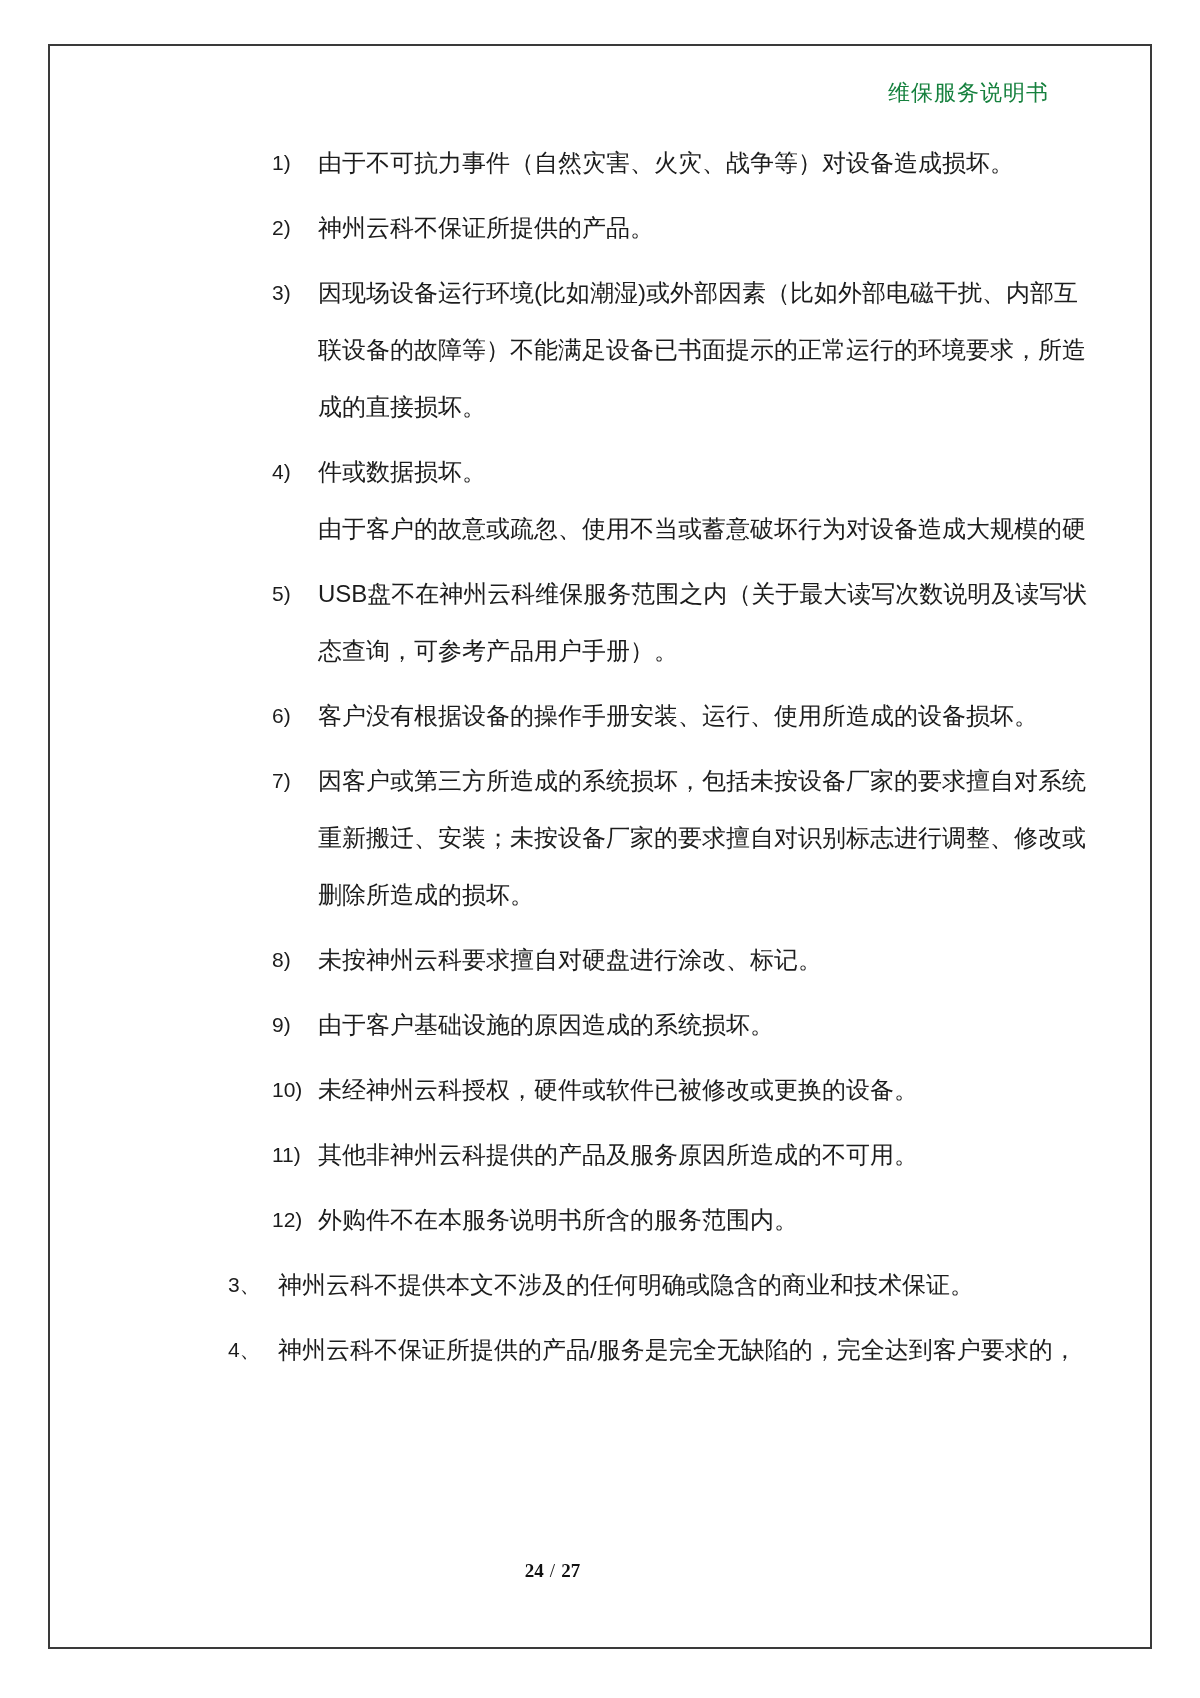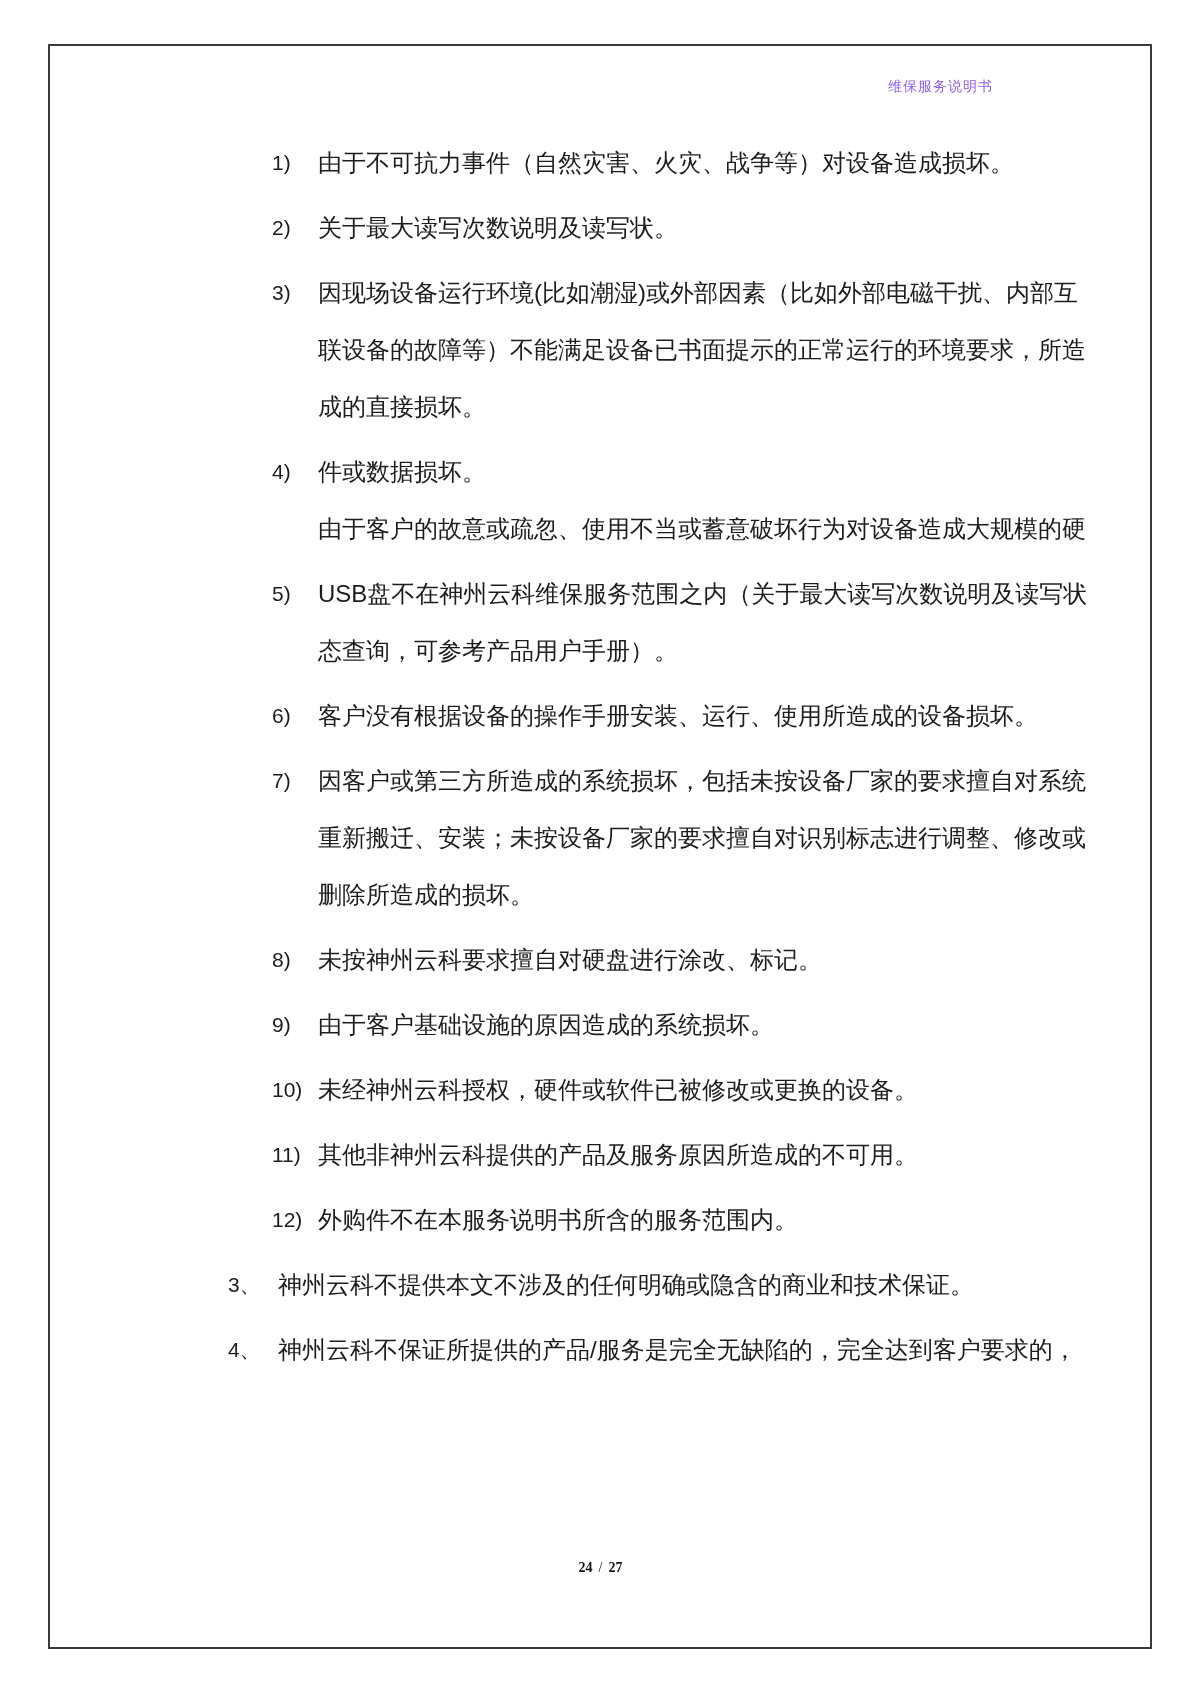"维保服务说明书" .header-title { color: #8b5cf6 -> #15803d; font-size: 14px -> 22px }
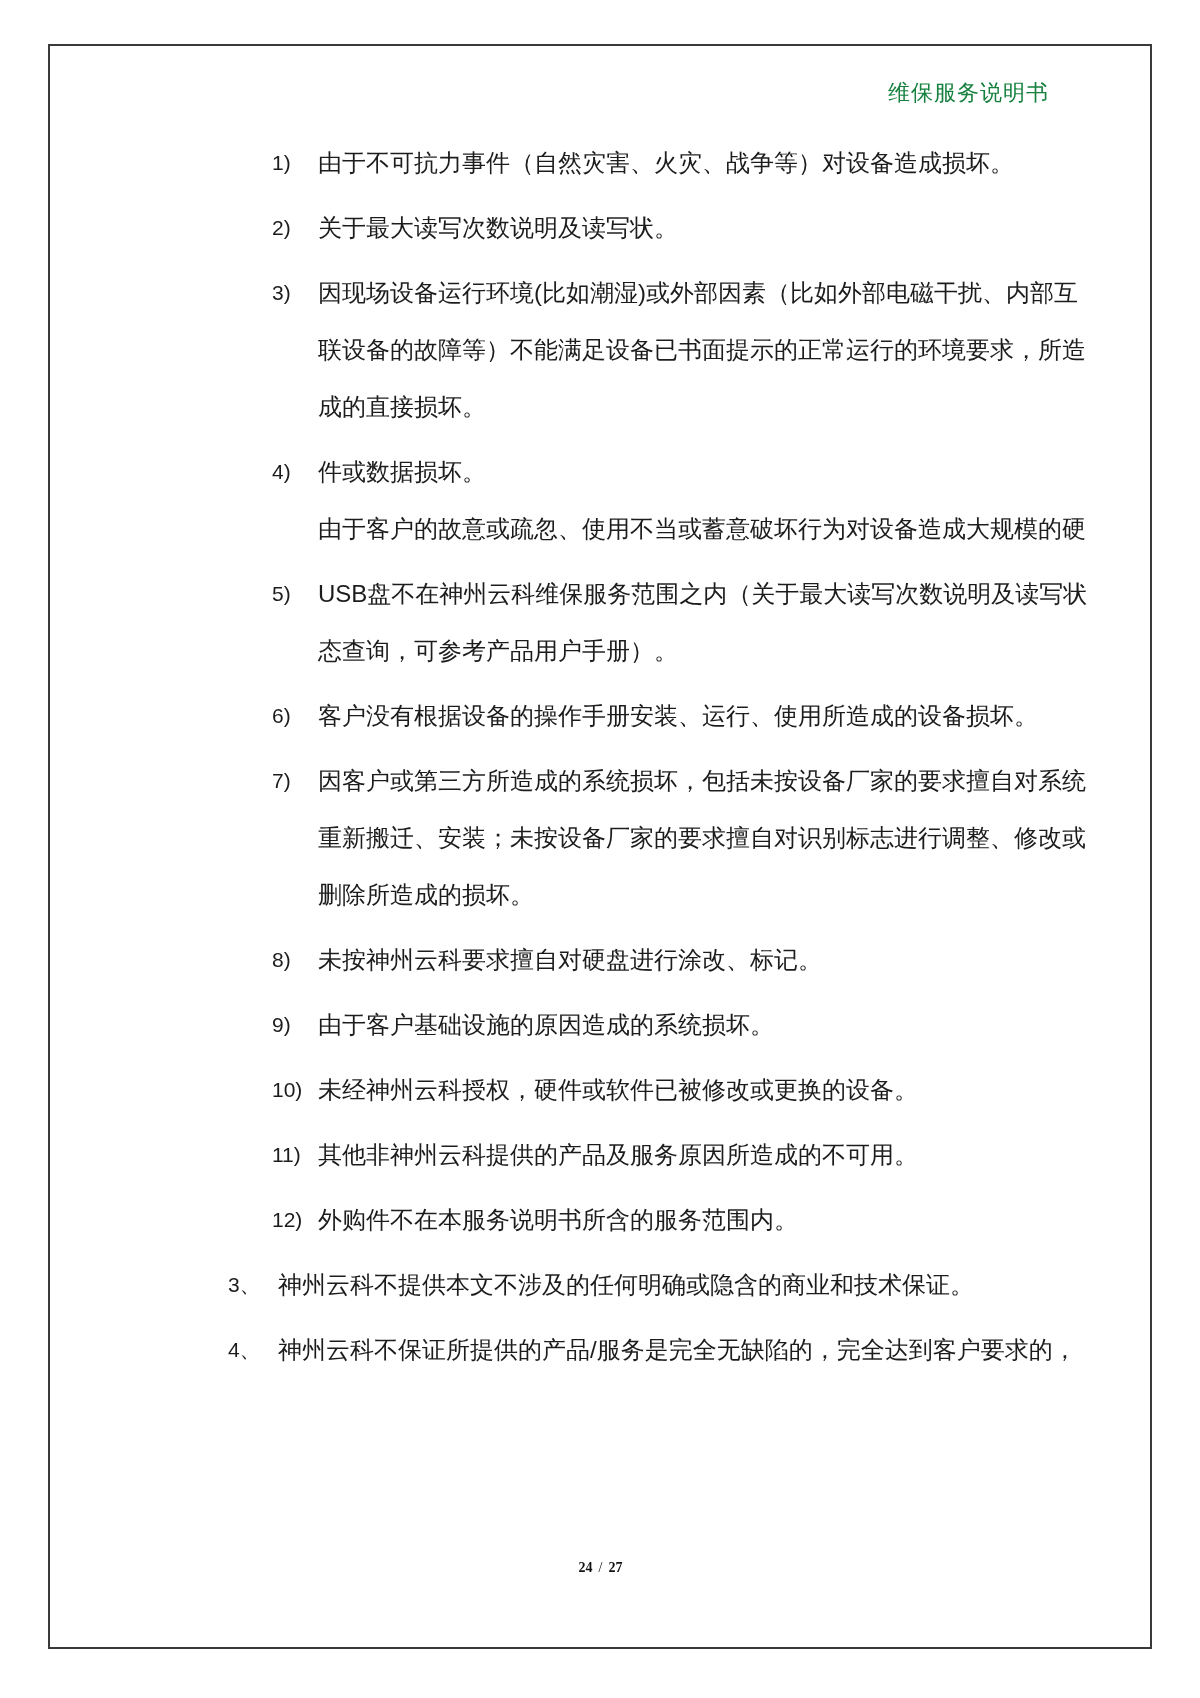"关于最大读写次数说明及读写状。" div.line { text: 关于最大读写次数说明及读写状 -> 神州云科不保证所提供的产品 }
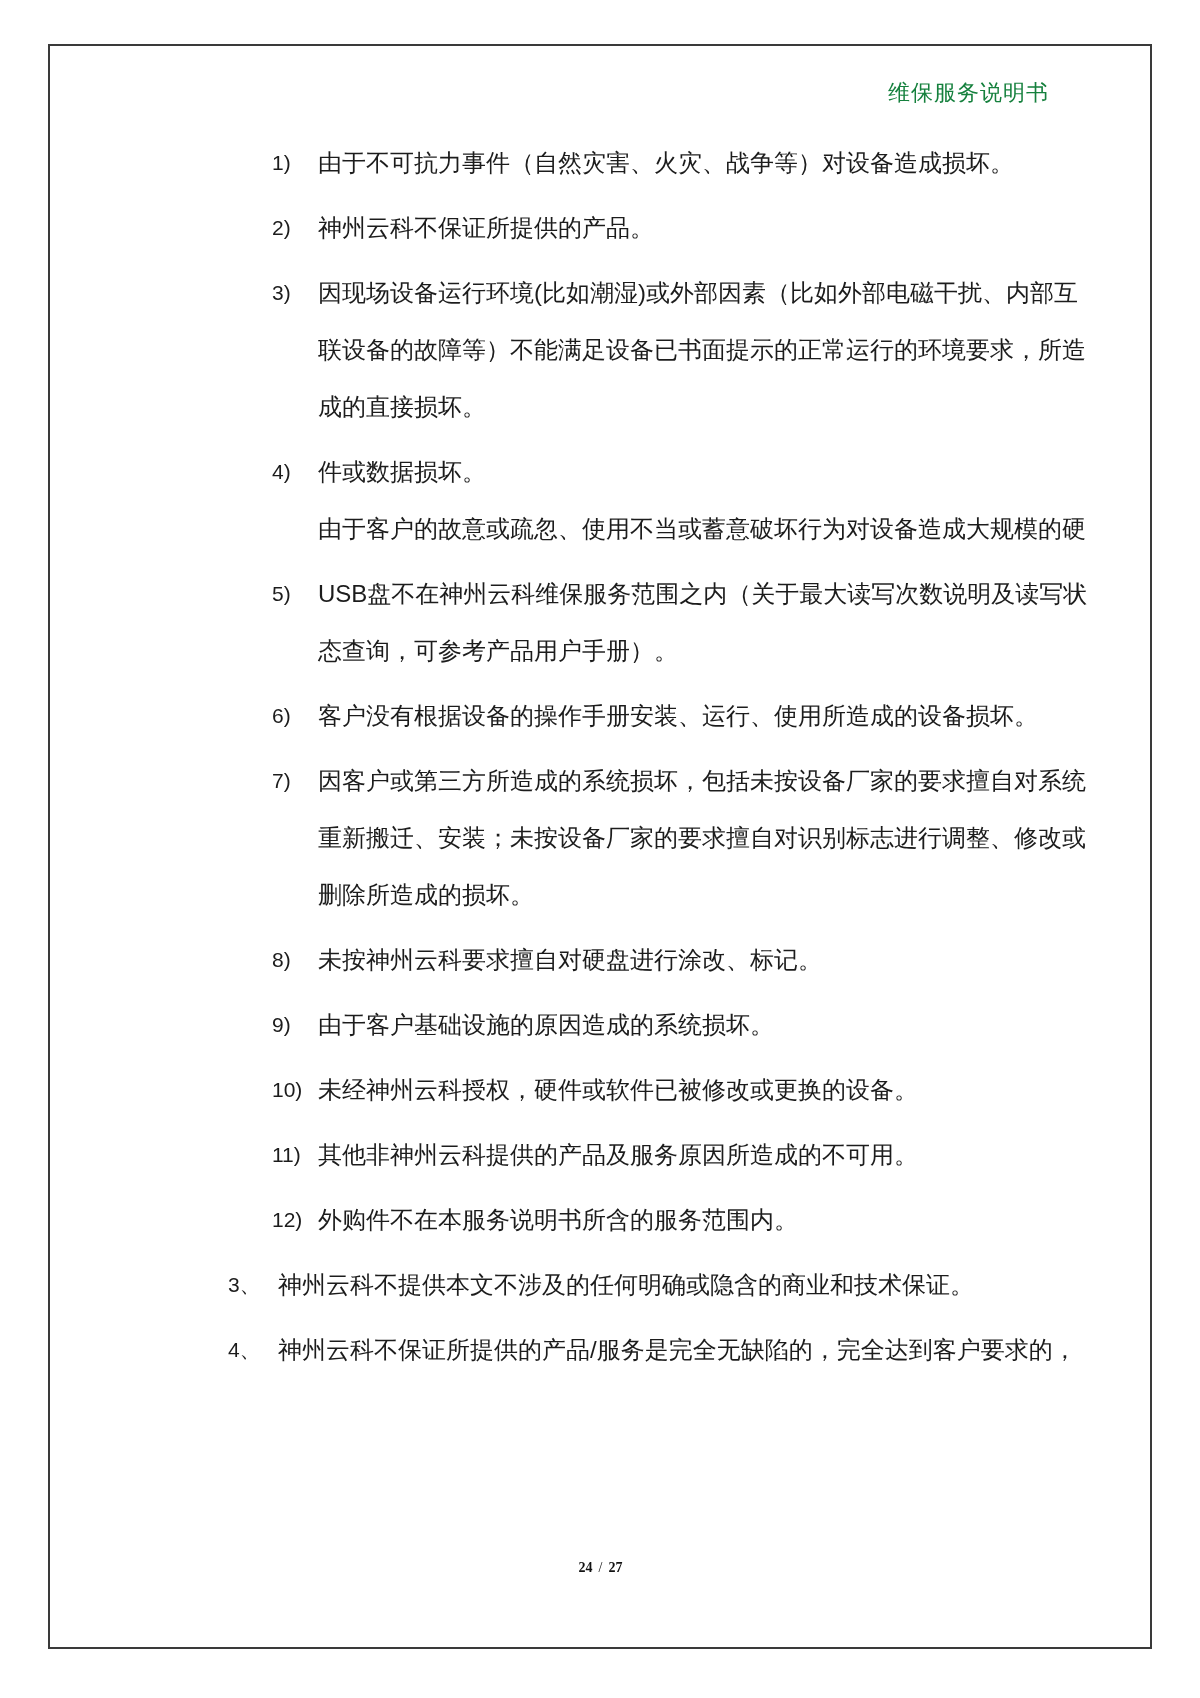"24 / 27" .footer { font-size: 14px -> 19px; margin-left: 48px -> none }
